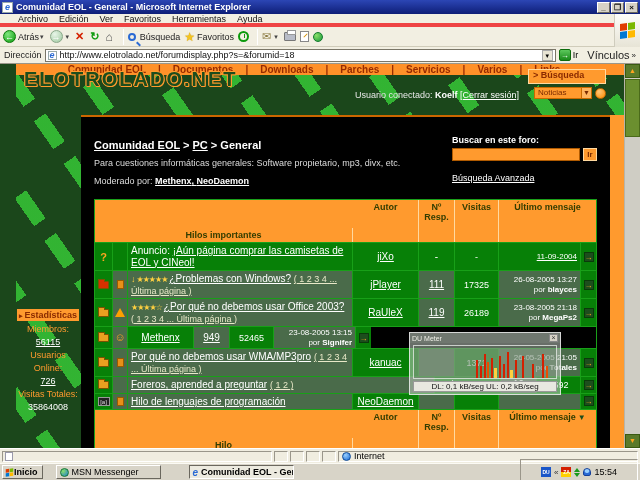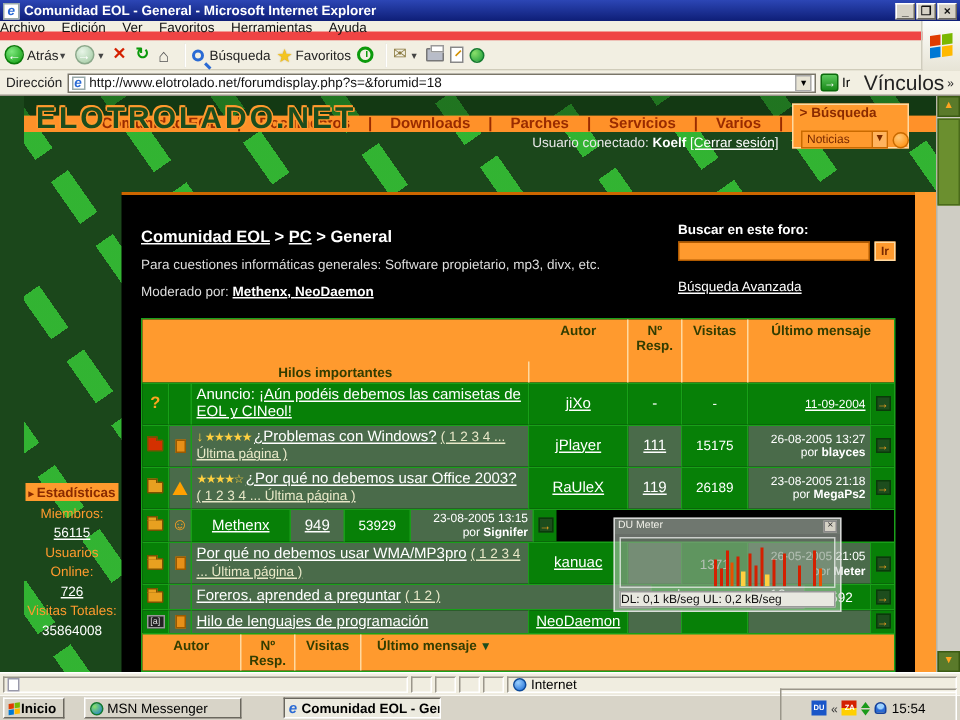"Archivo" .menubar { border-bottom: 6px solid #ef4444 -> 4px solid #ef4444; padding-left: 0 -> 18px }
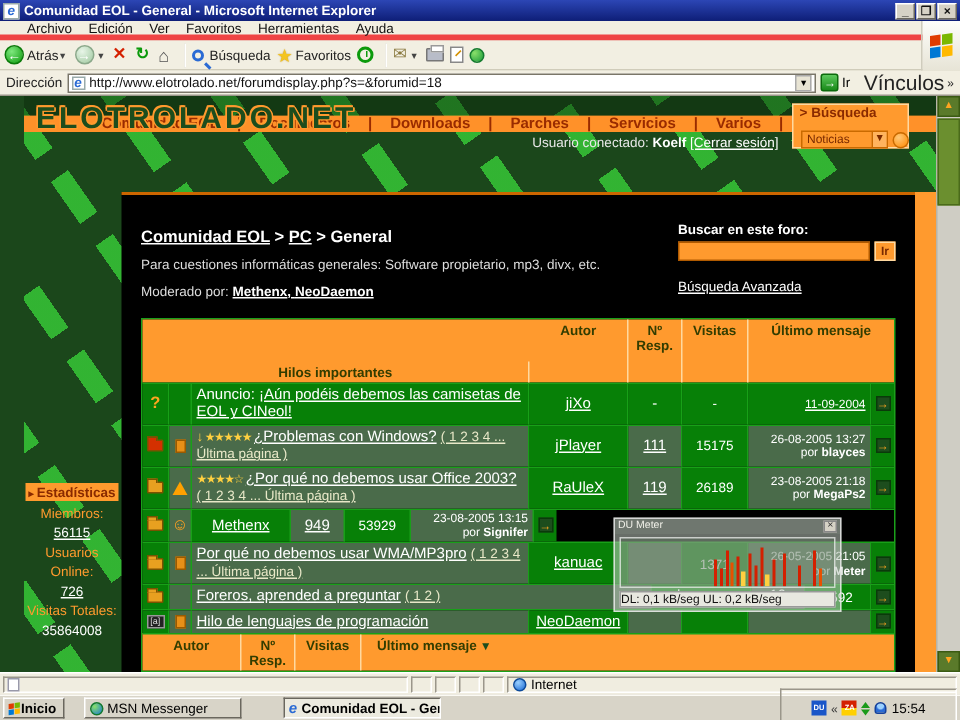"Vínculos" .links-lbl { font-size: 14px -> 11px }
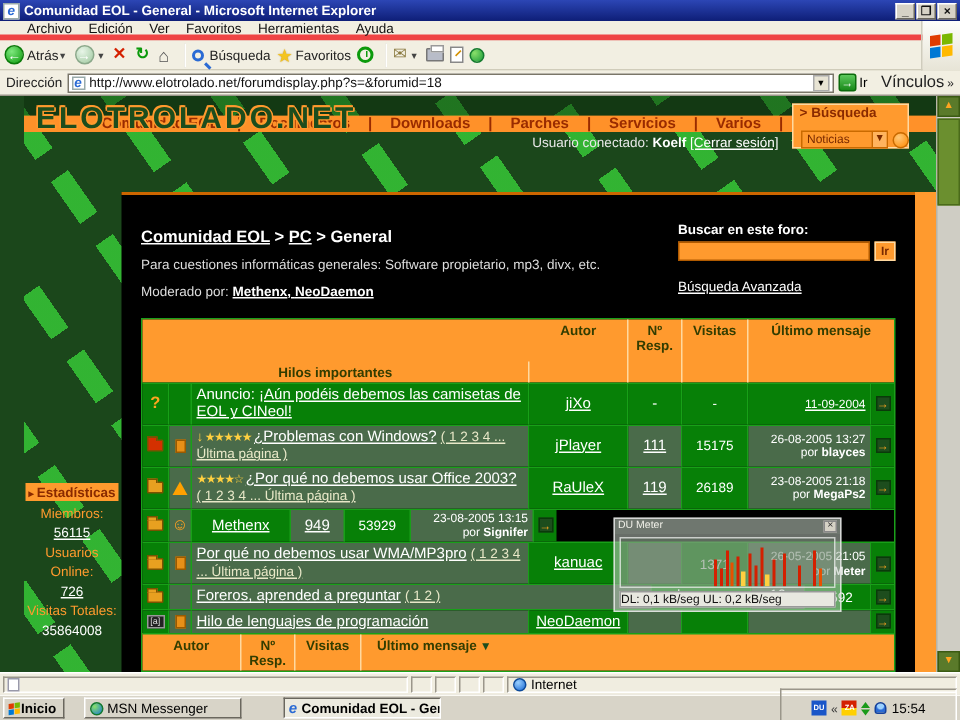"> Búsqueda" .hdr-search { height: 30px -> 15px }
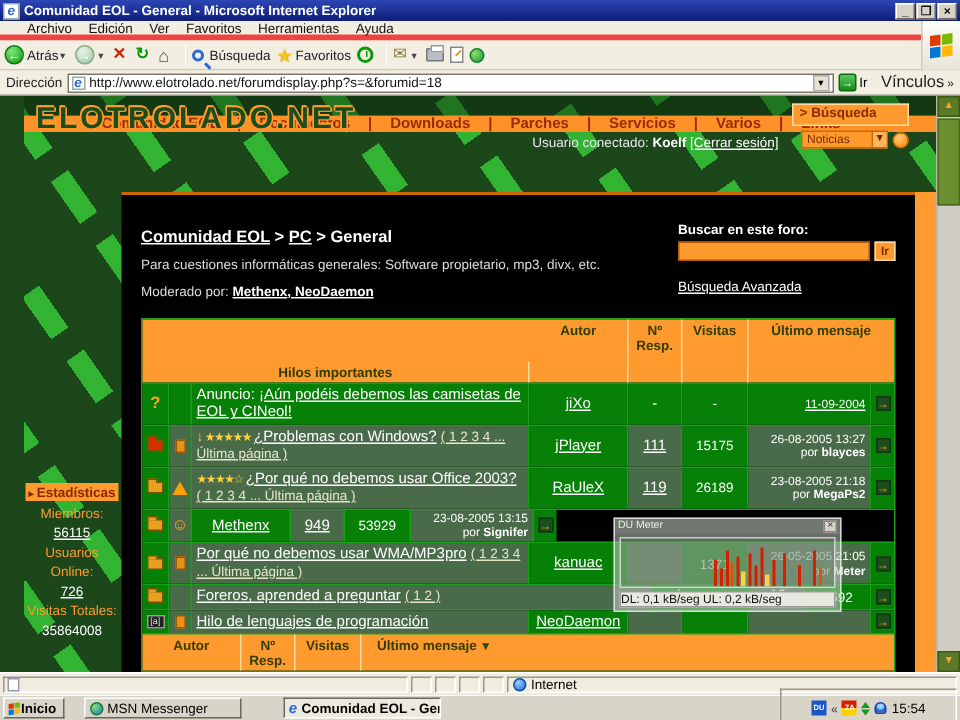"¡Aún podéis debemos las camisetas" a.tlink { text: podéis debemos -> página comprar }
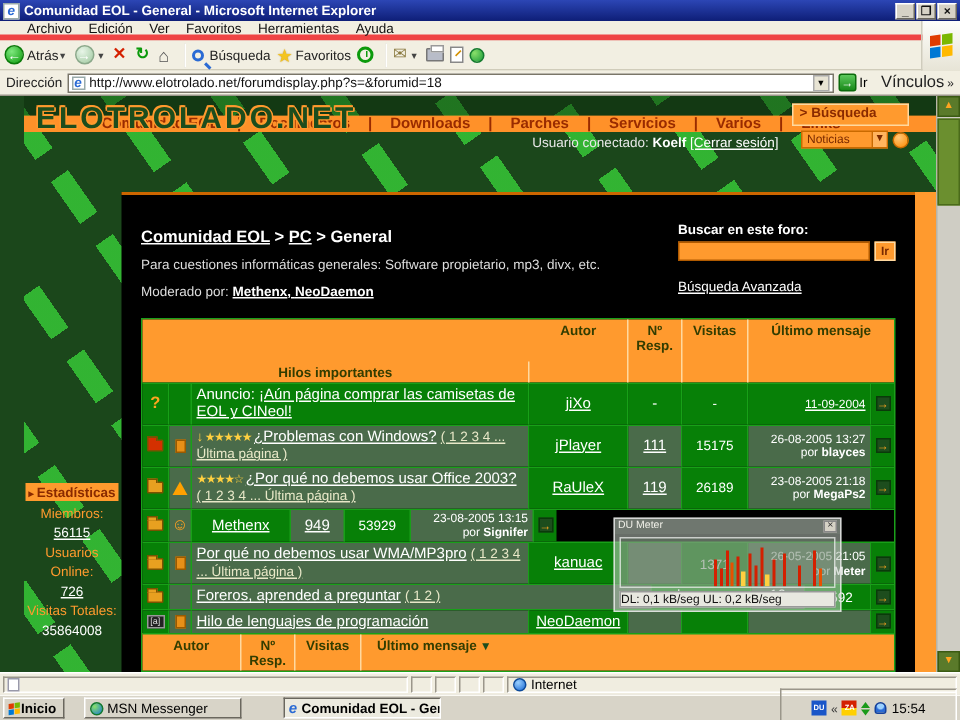"15175" span { text: 15175 -> 17325 }
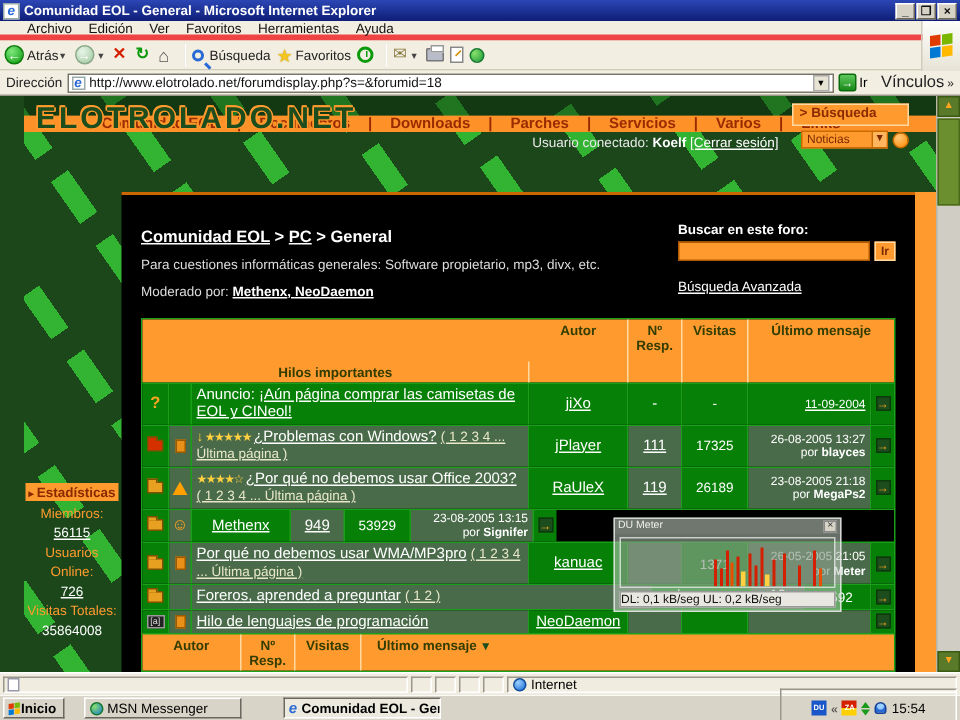"53929" span { text: 53929 -> 52465 }
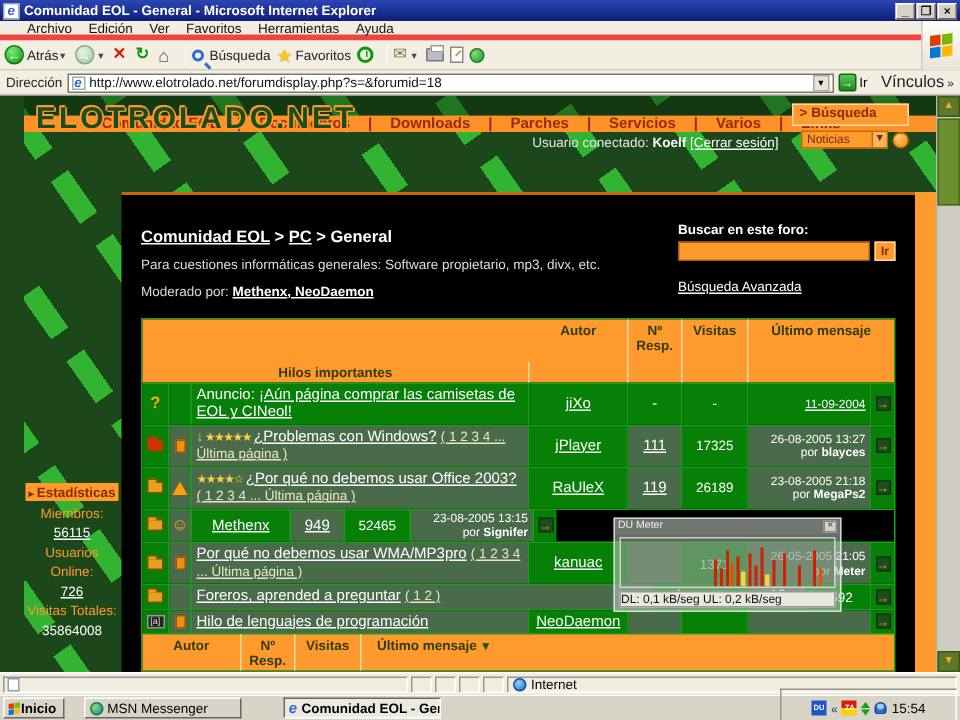"Meter" span.by { text: Meter -> Totales }
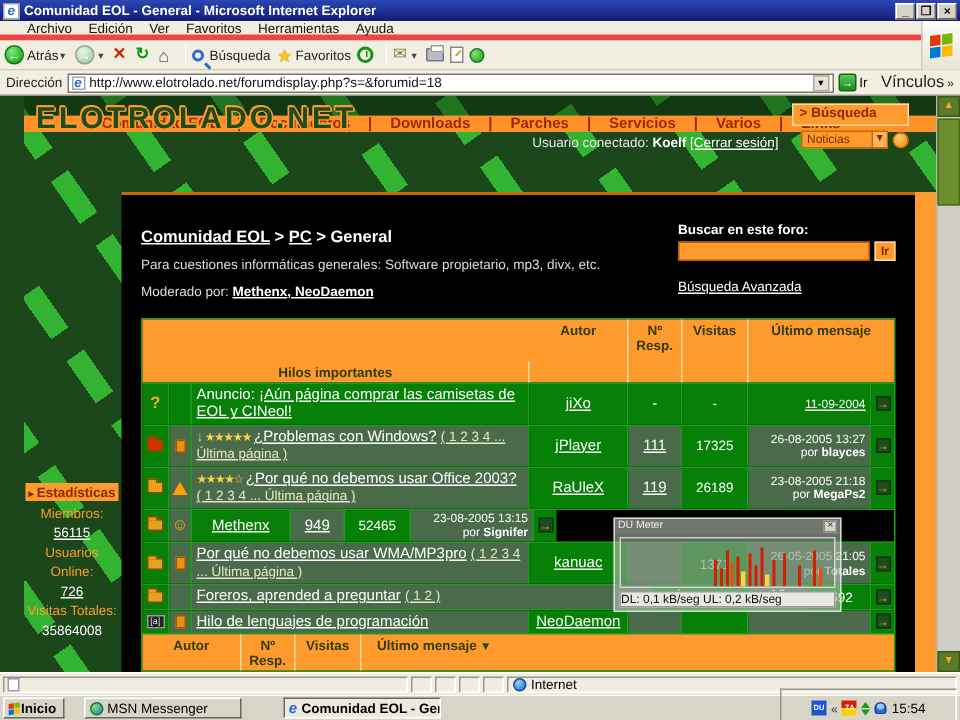"DL: 0,1 kB/seg UL: 0,2" .du-status { text-align: left -> center }
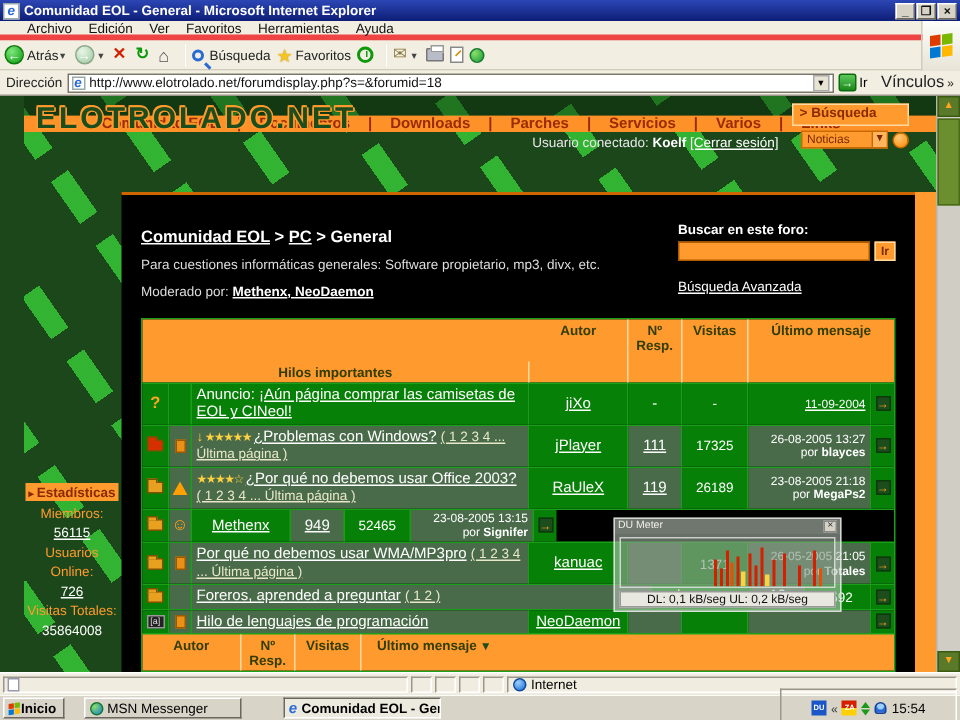"Hilo" div.th-main { html: none -> <div>Hilo</div> }
